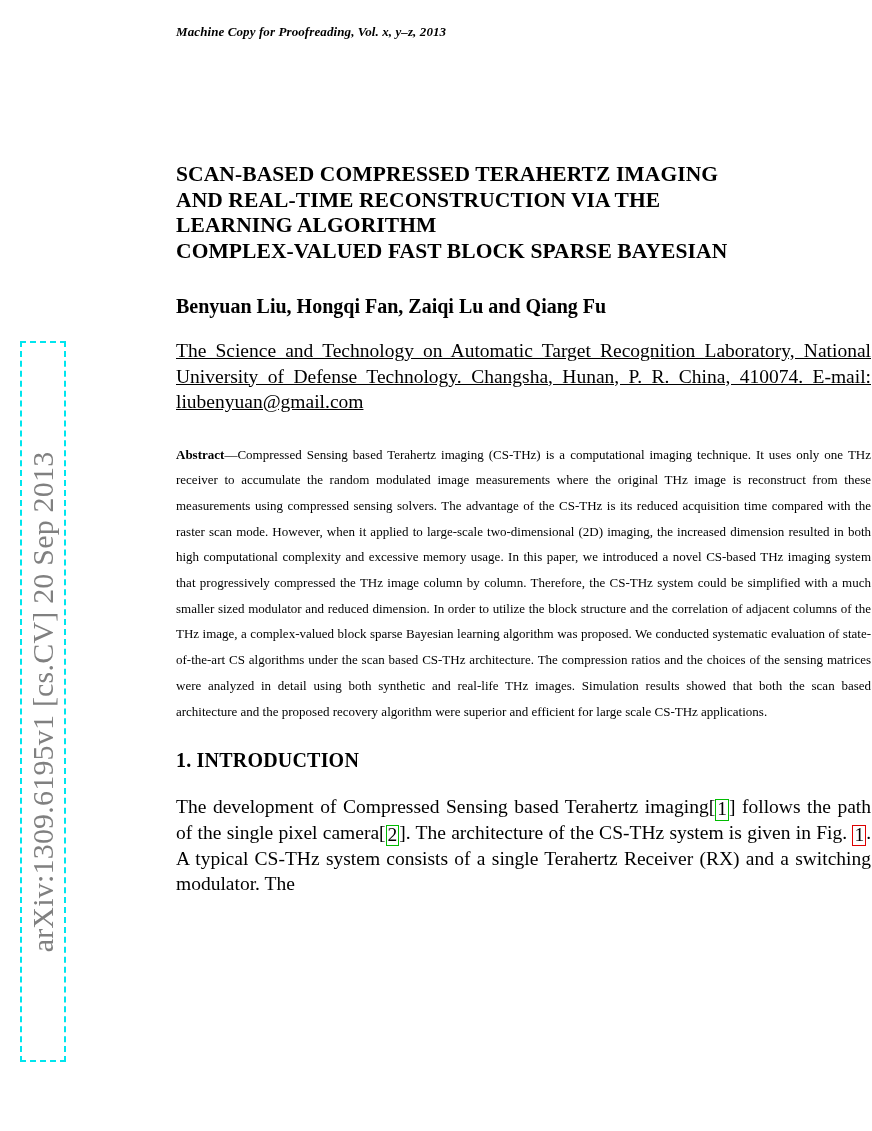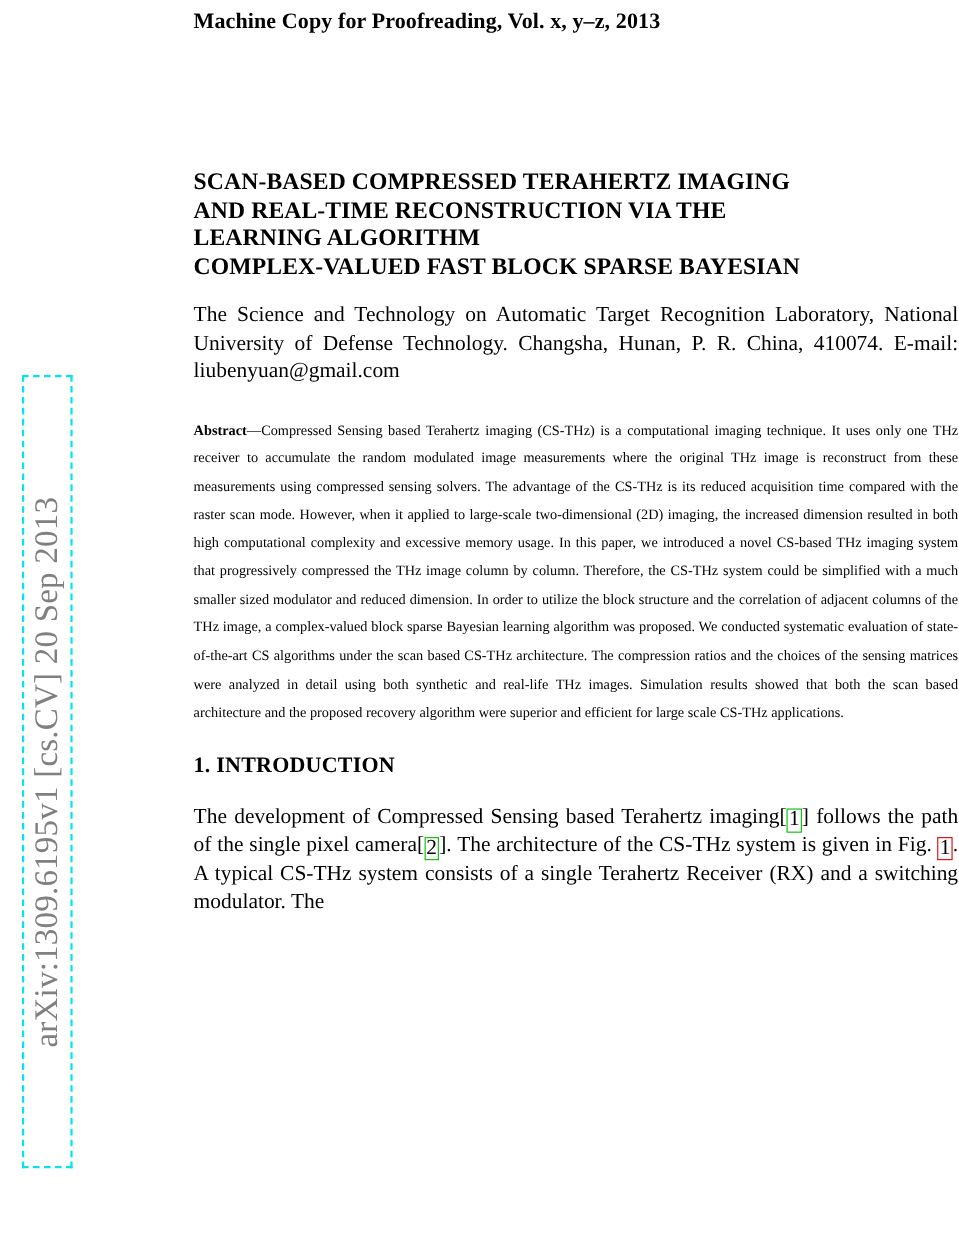"Machine Copy for Proofreading, Vol." .running-head { font-size: 20px -> 13px; font-style: none -> italic; margin-top: 8px -> 24px }
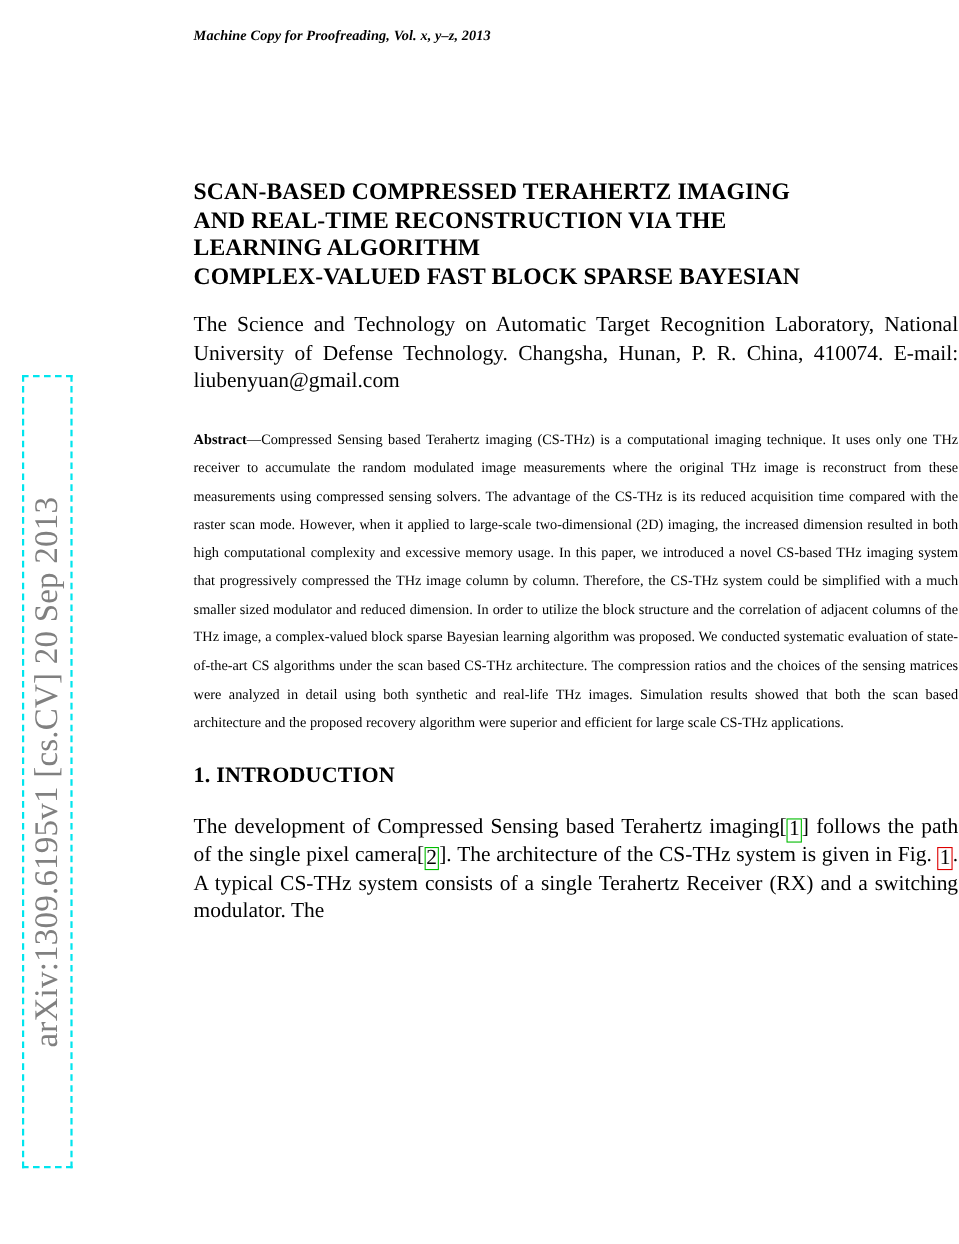"Benyuan Liu, Hongqi Fan, Zaiqi" div { html: none -> <div>Benyuan Liu, Hongqi Fan, Zaiqi Lu and Qiang Fu</div> }
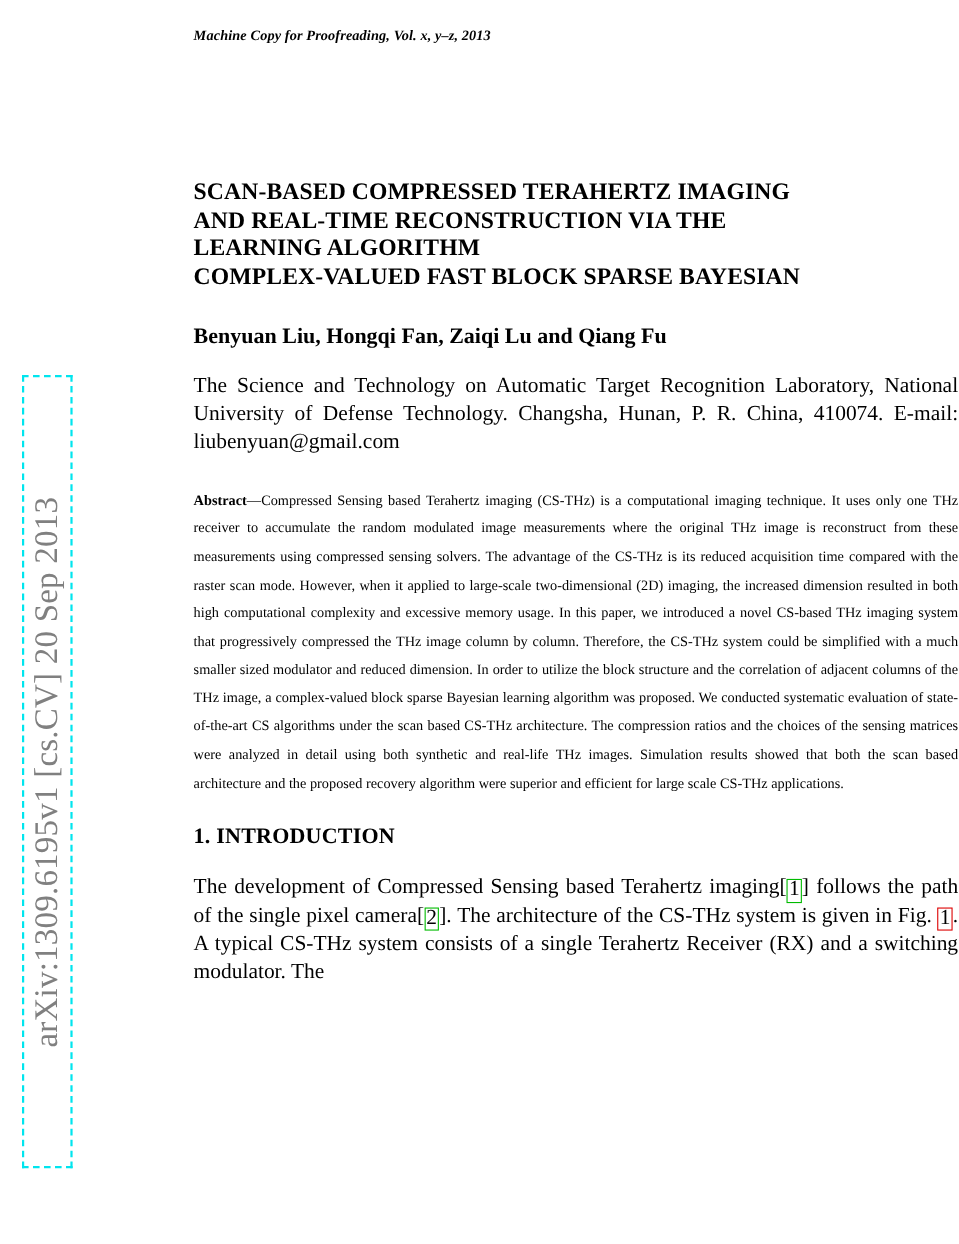"The Science and Technology on" #affiliation { text-decoration: none -> underline }
